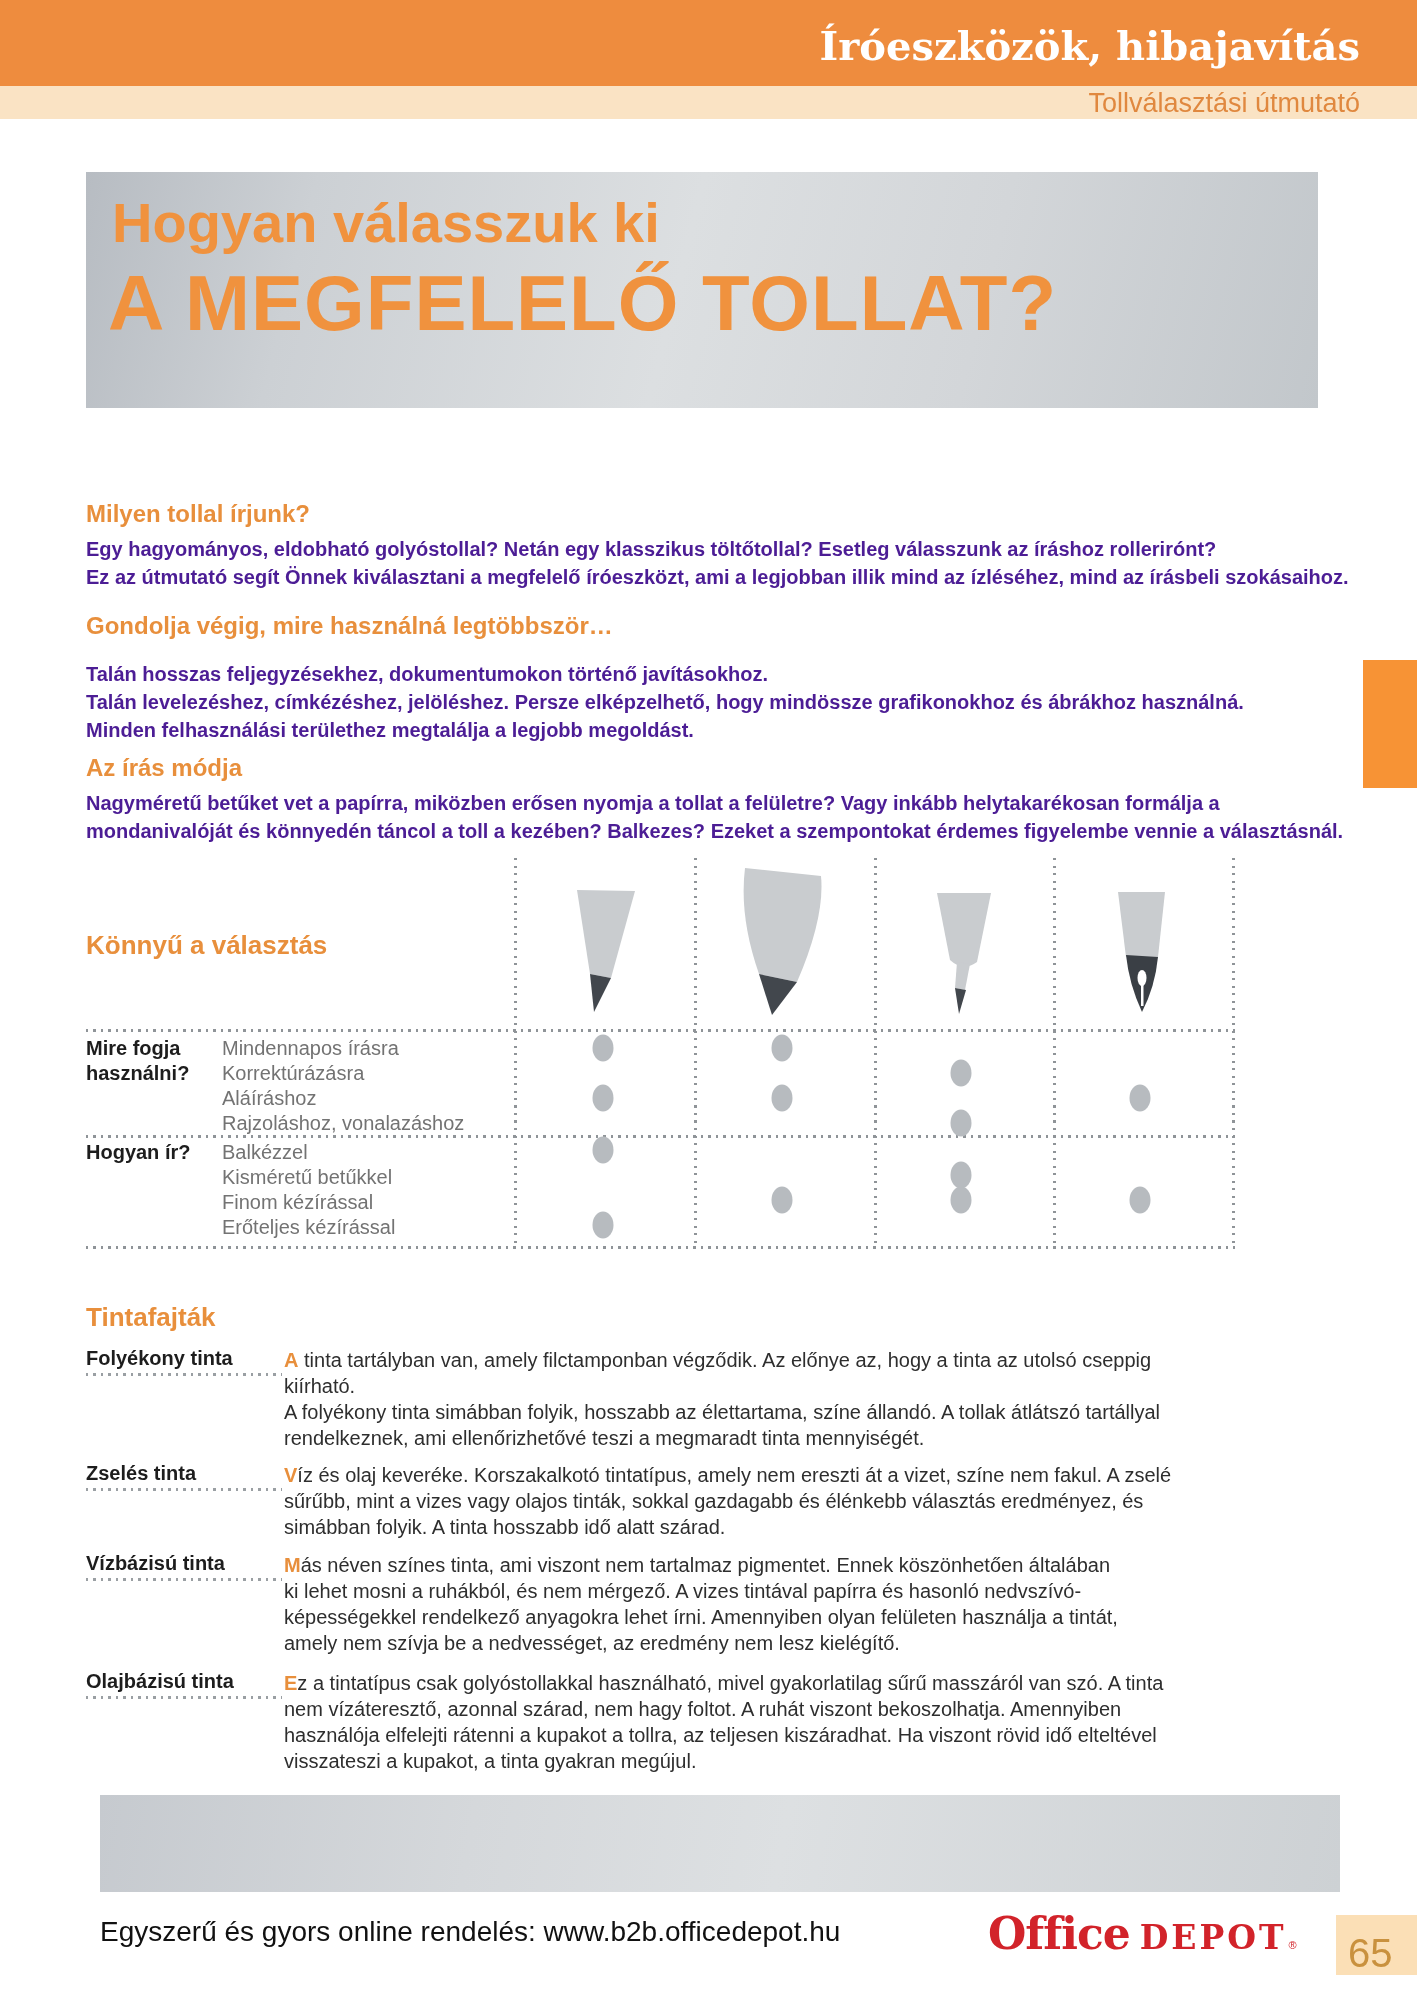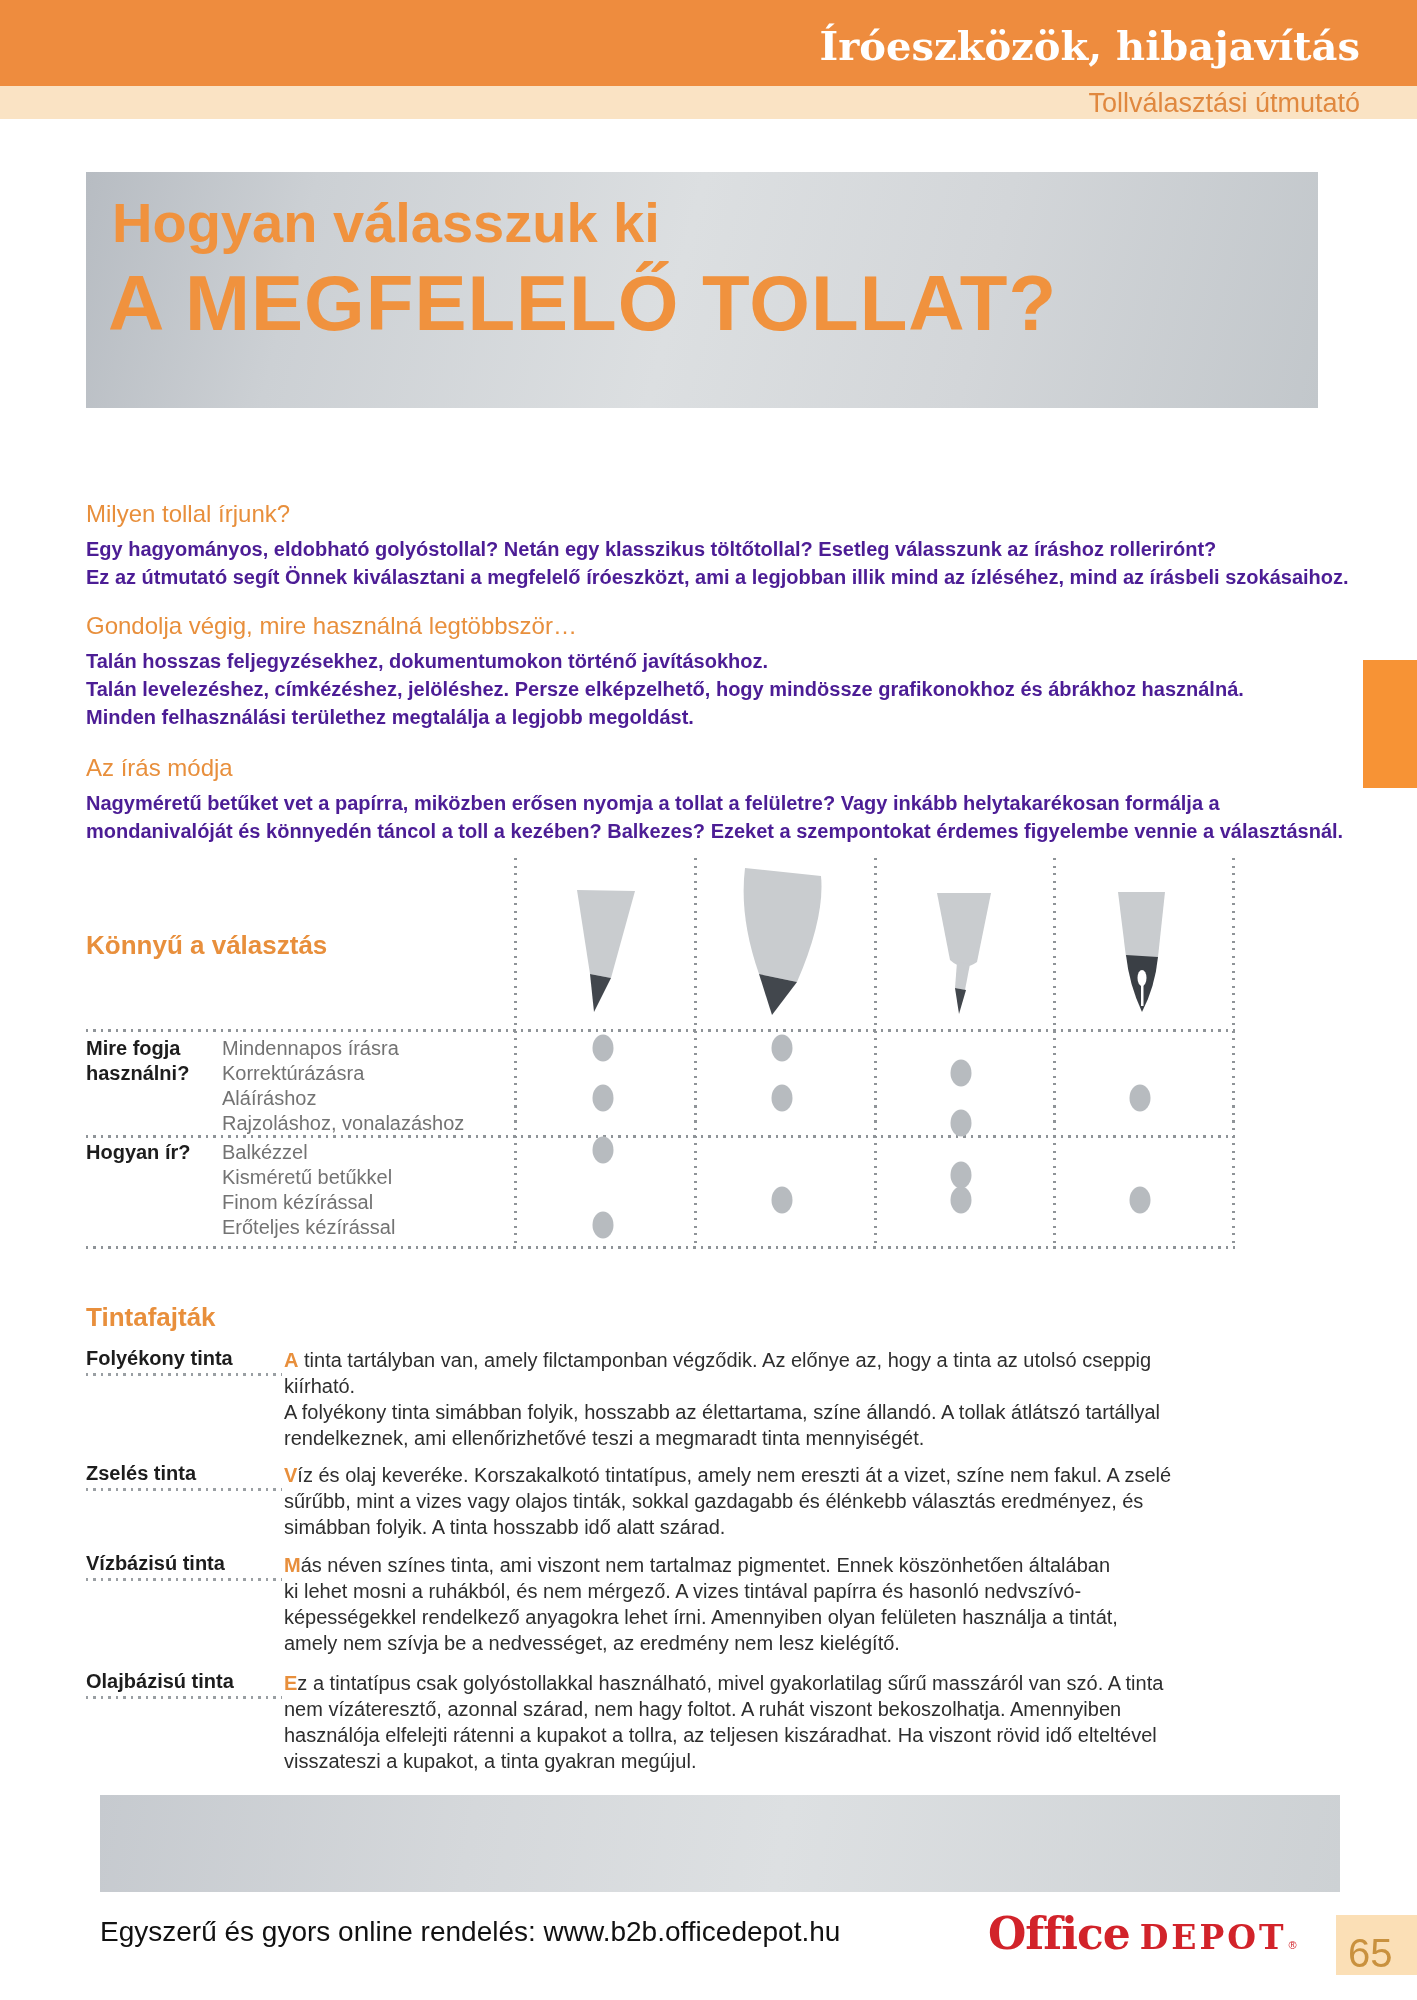"Milyen tollal írjunk?" .sec-heading { font-weight: normal -> bold }
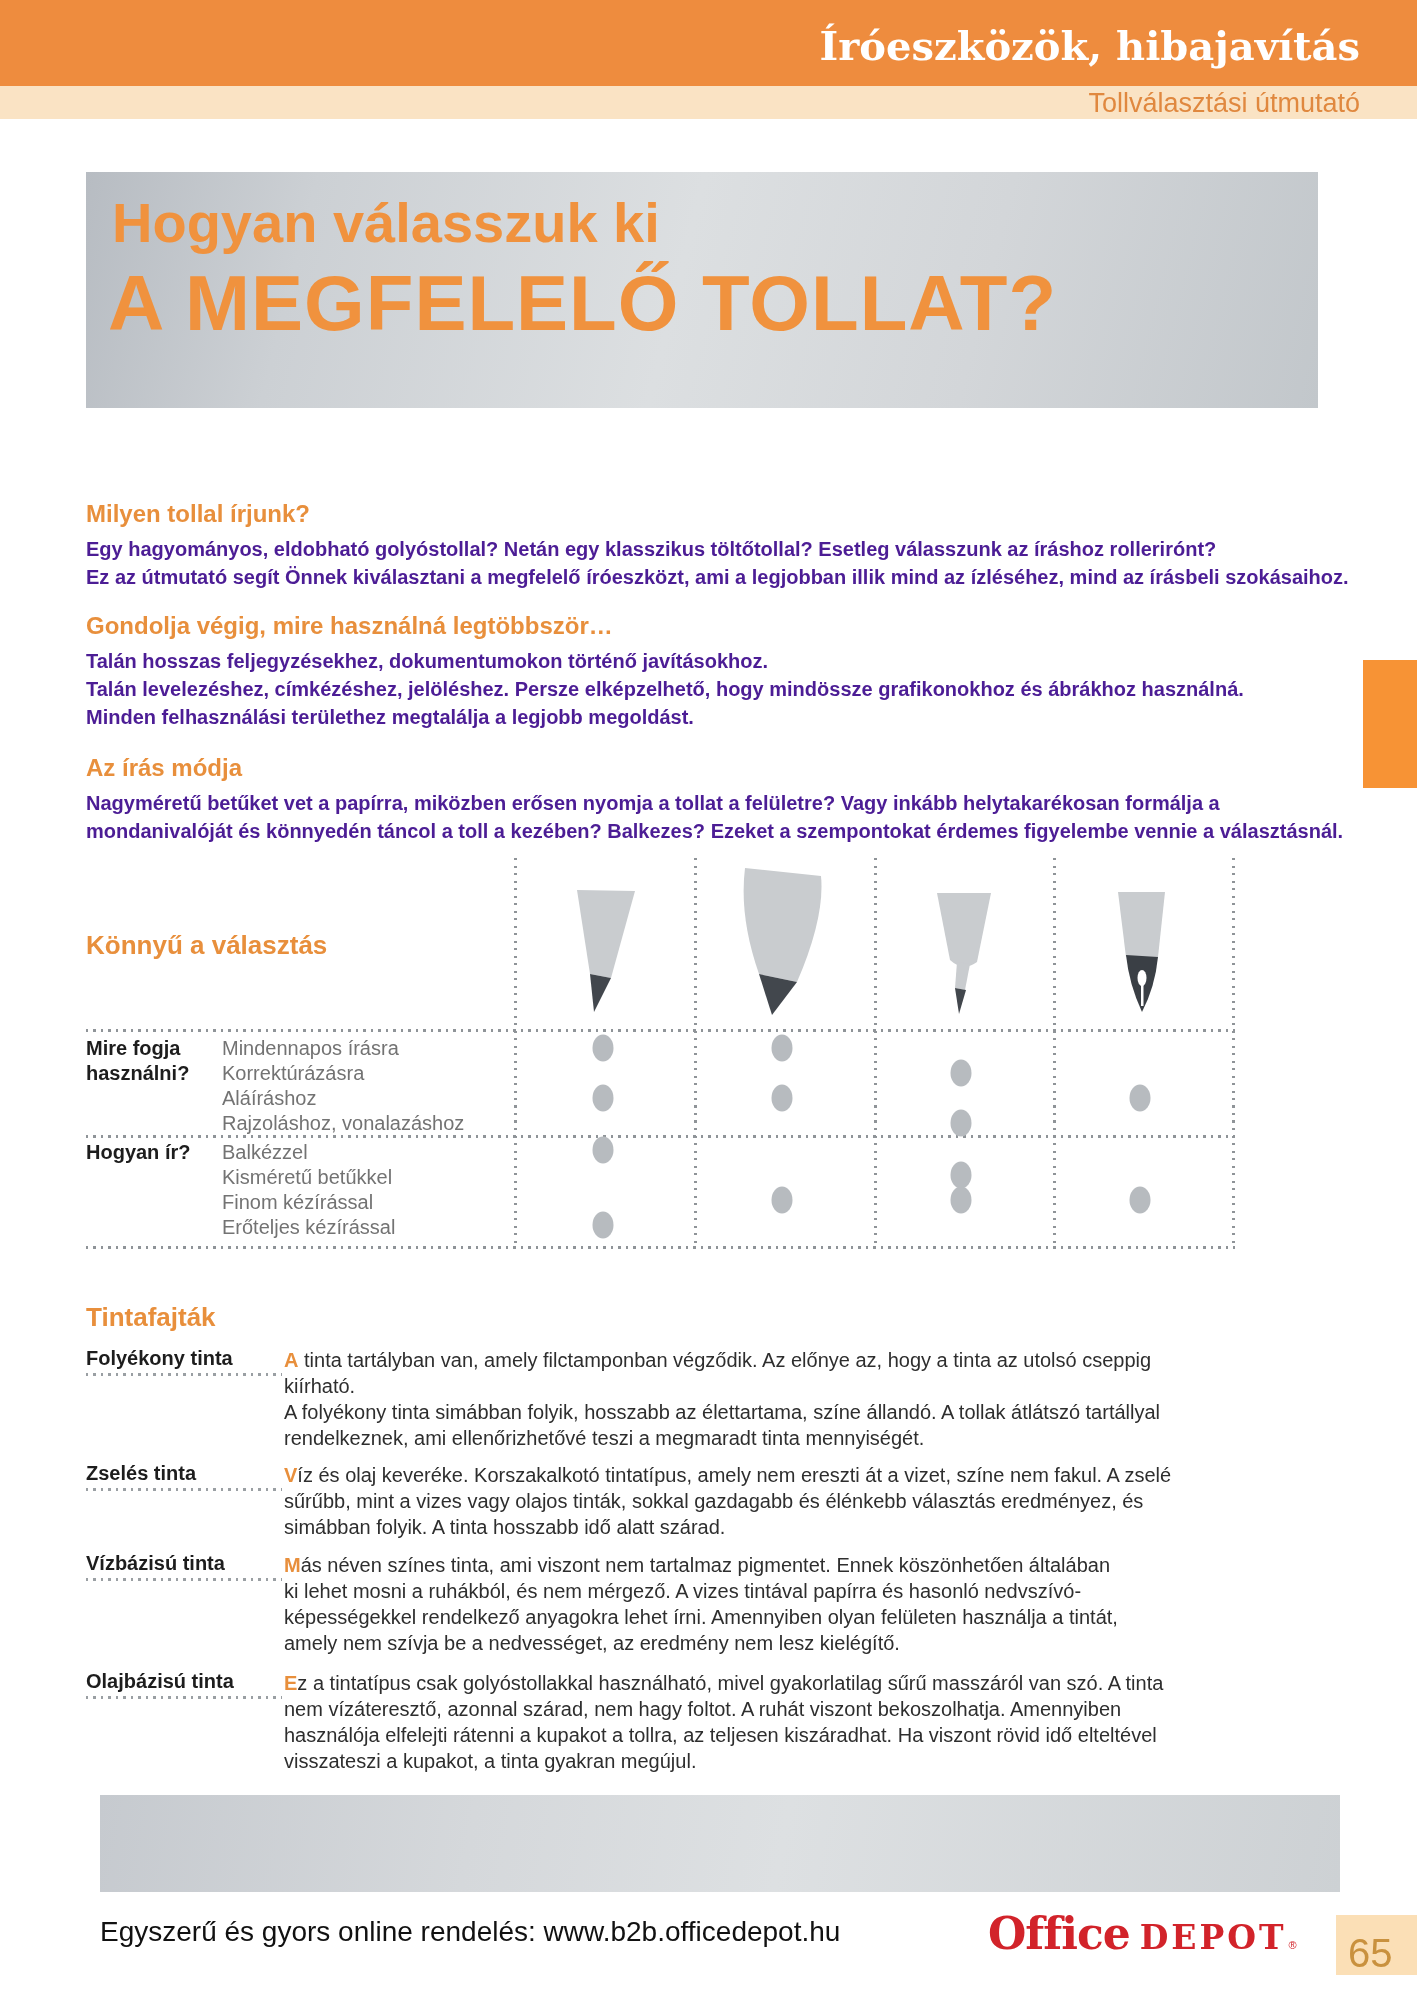"Talán hosszas feljegyzésekhez," div { margin-top: 7px -> 20px }
